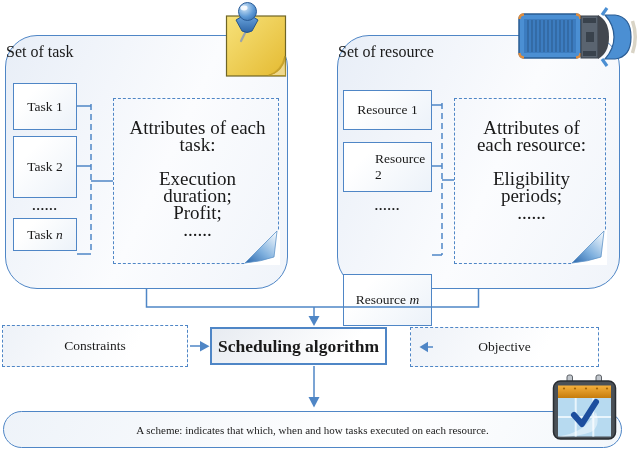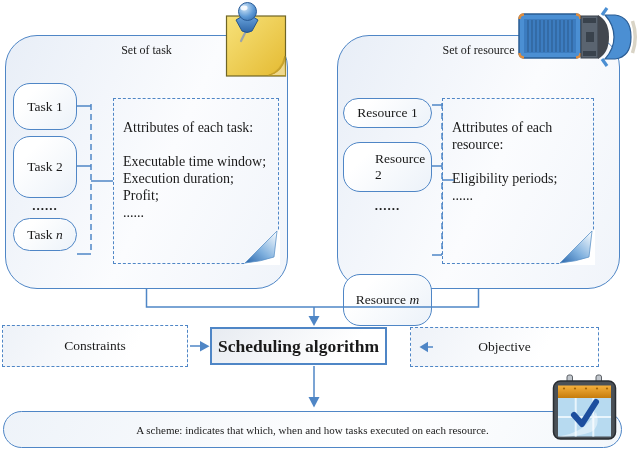"Set of task" .panel-title { font-size: 12px -> 16px; text-align: center -> none }
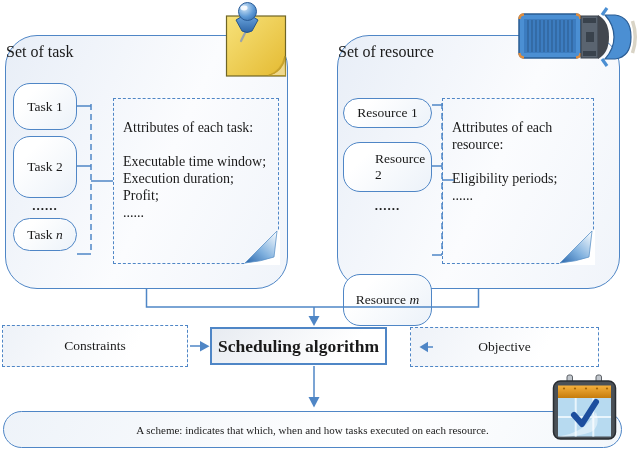"Task 1" .node { border-radius: 17px -> 0 }
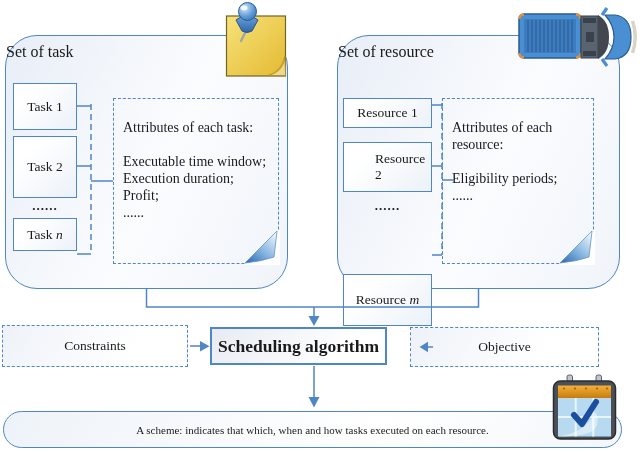"Resource 1" .pos1r { height: 30px -> 40px; top: 62px -> 54px }
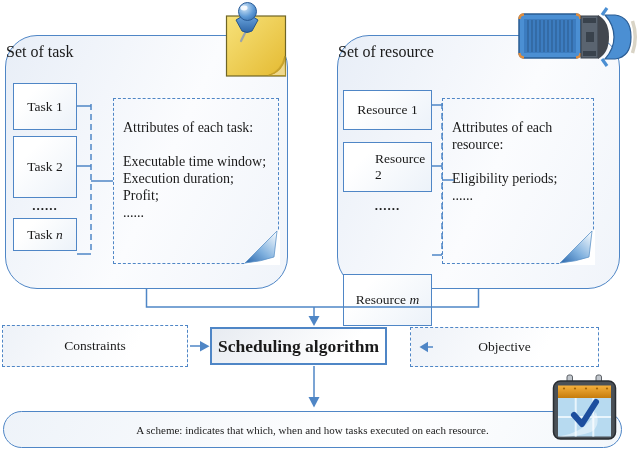"Attributes of each task:" .attr { font-size: 14px -> 19px; text-align: none -> center }
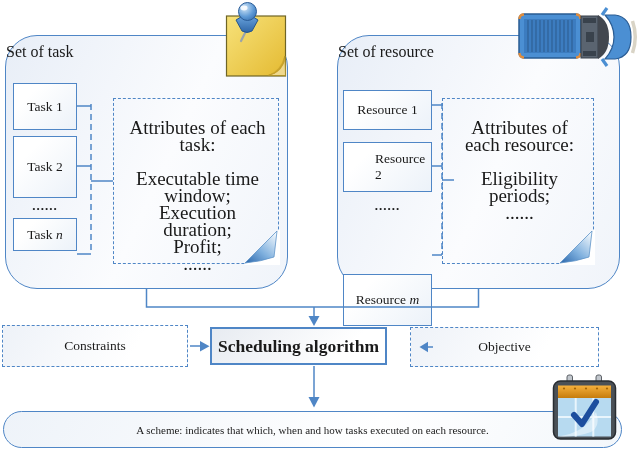"Attributes of each resource:" .attr-resource { left: 104px -> 116px }
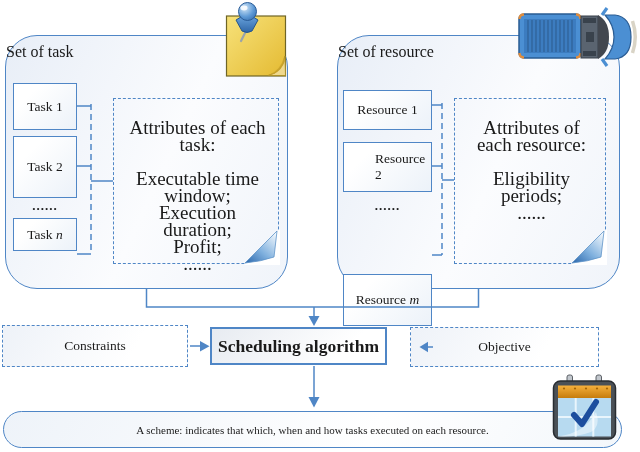"Executable time window;" div.attr-line { html: <div>Executable time window;</div> -> none }
